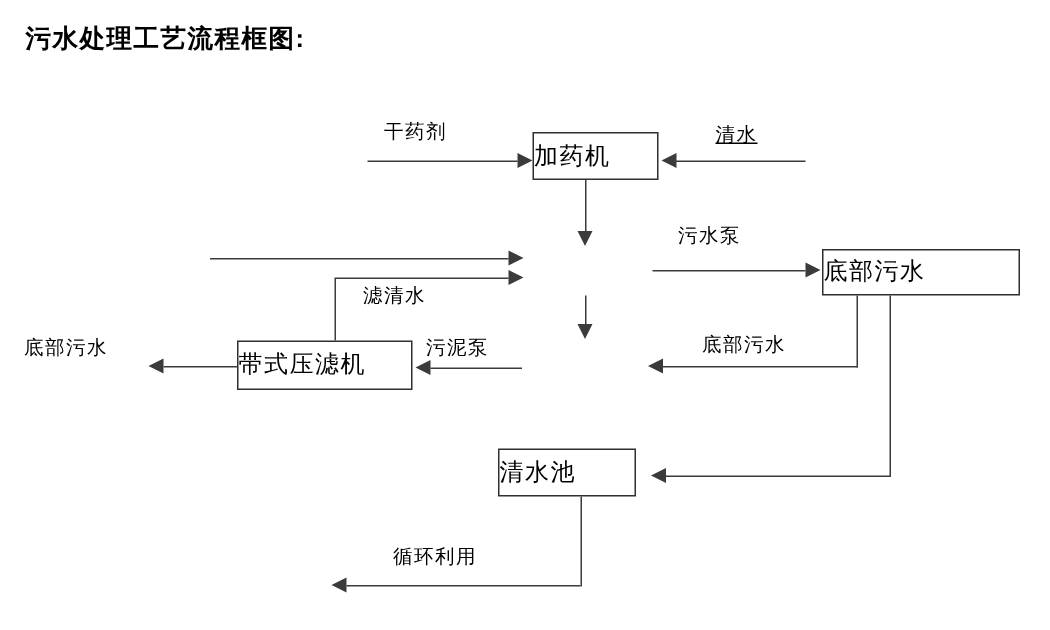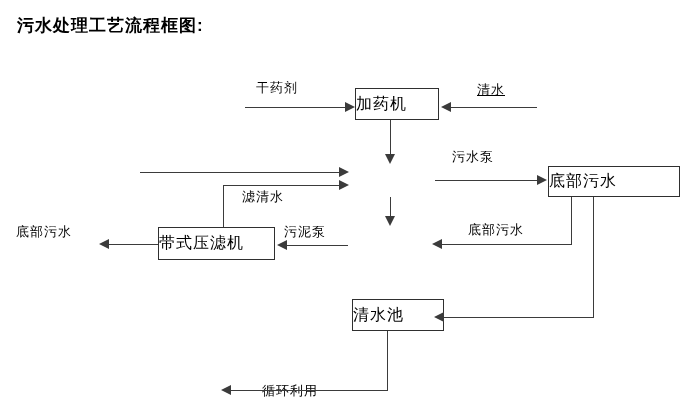"清水池" div.box { left: 352px -> 332px }
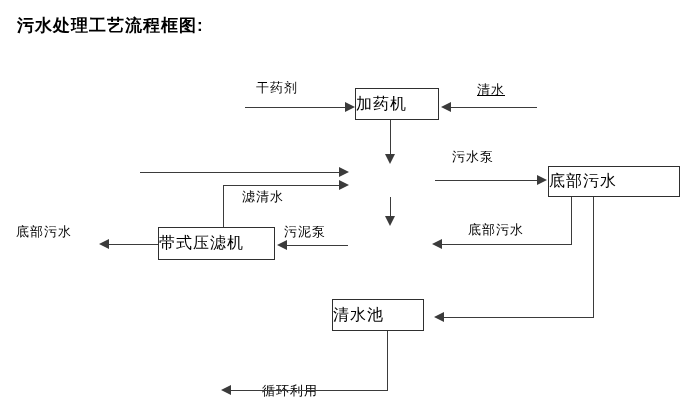"循环利用" div.lbl { top: 382px -> 362px }
